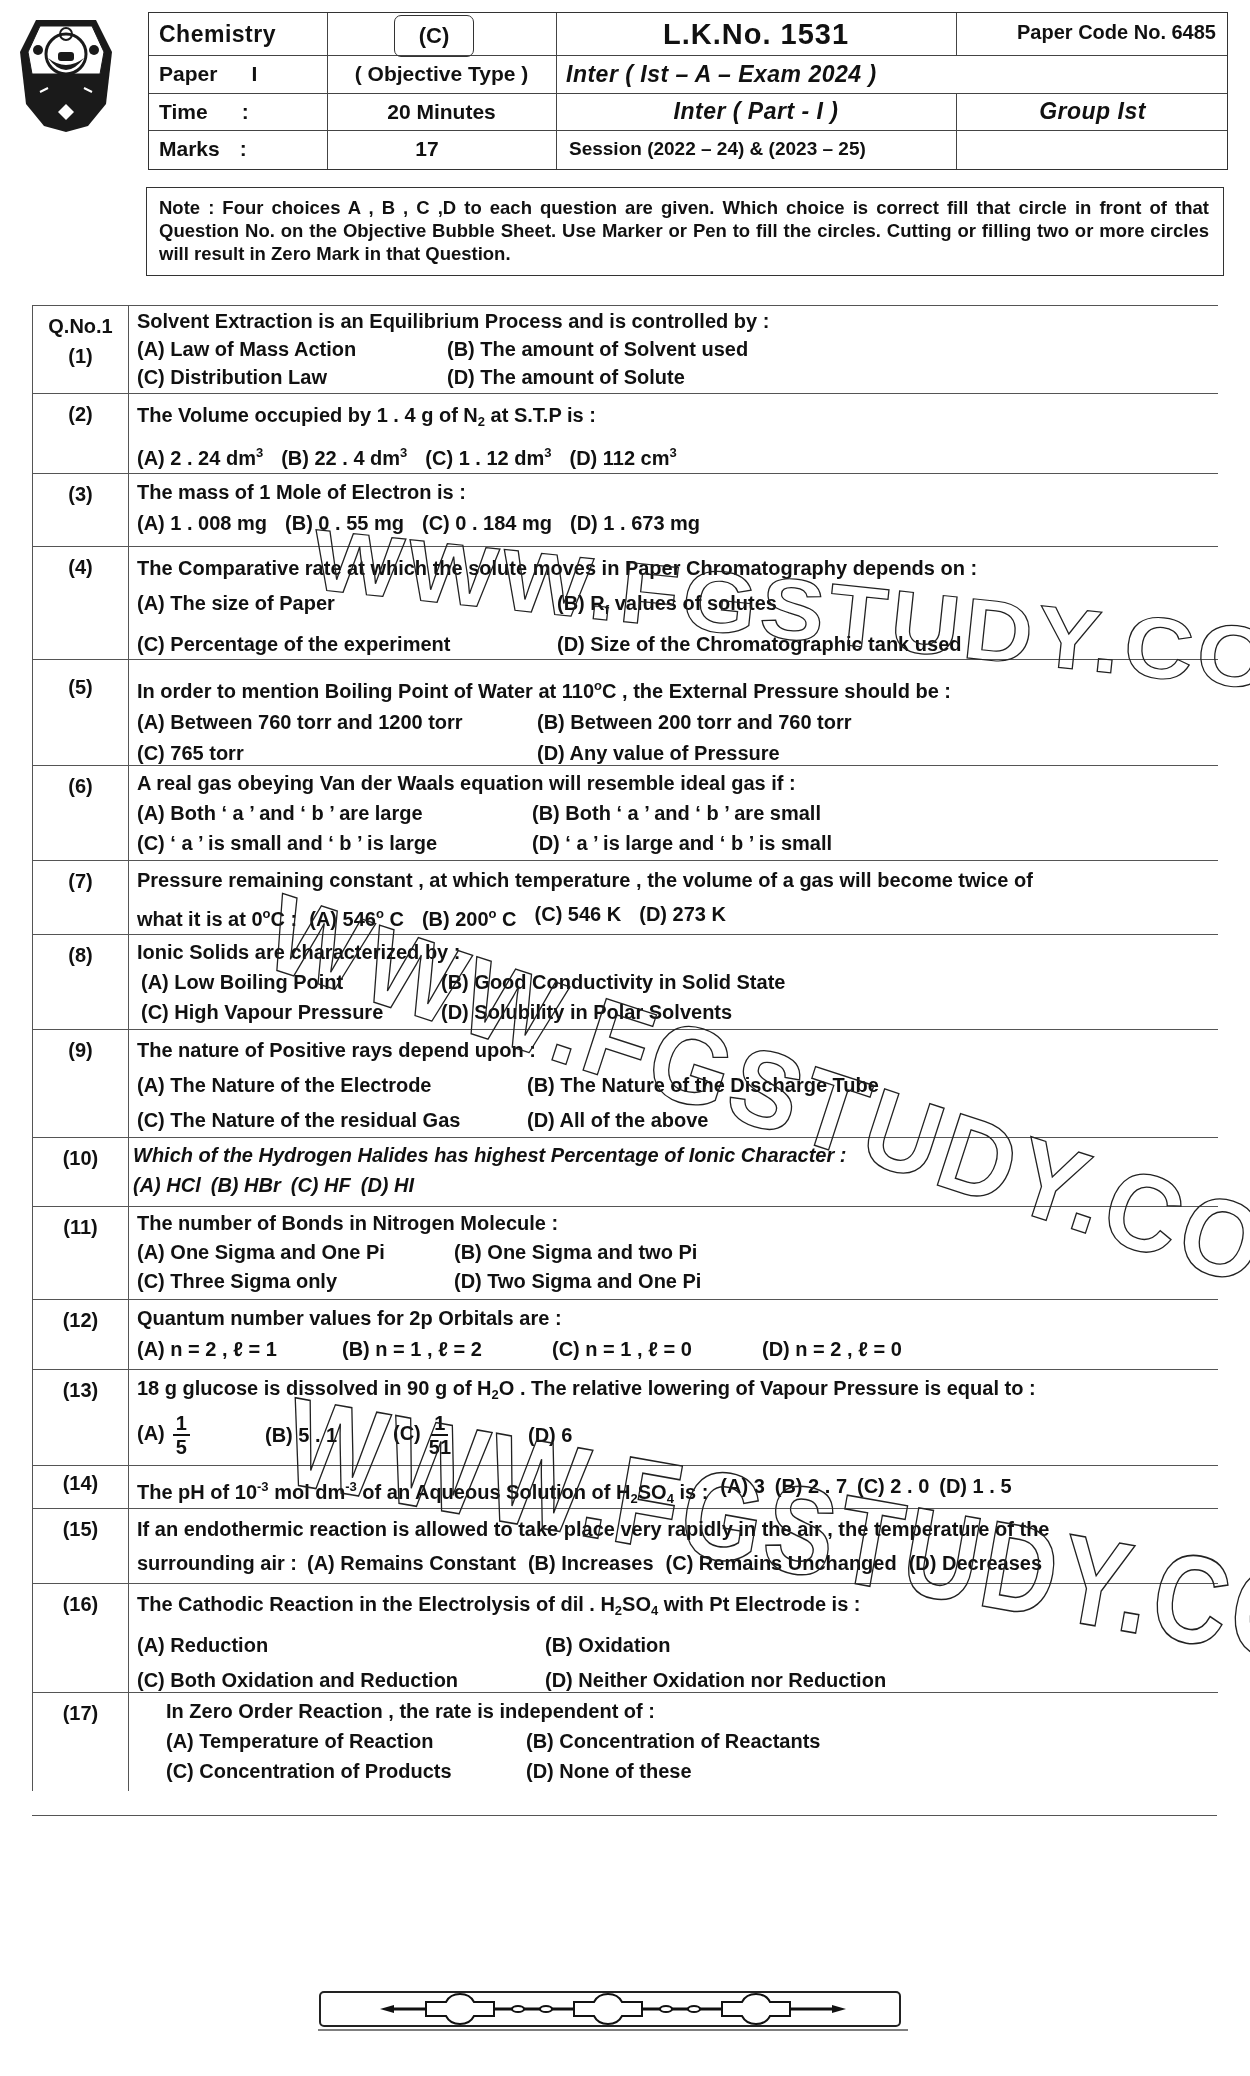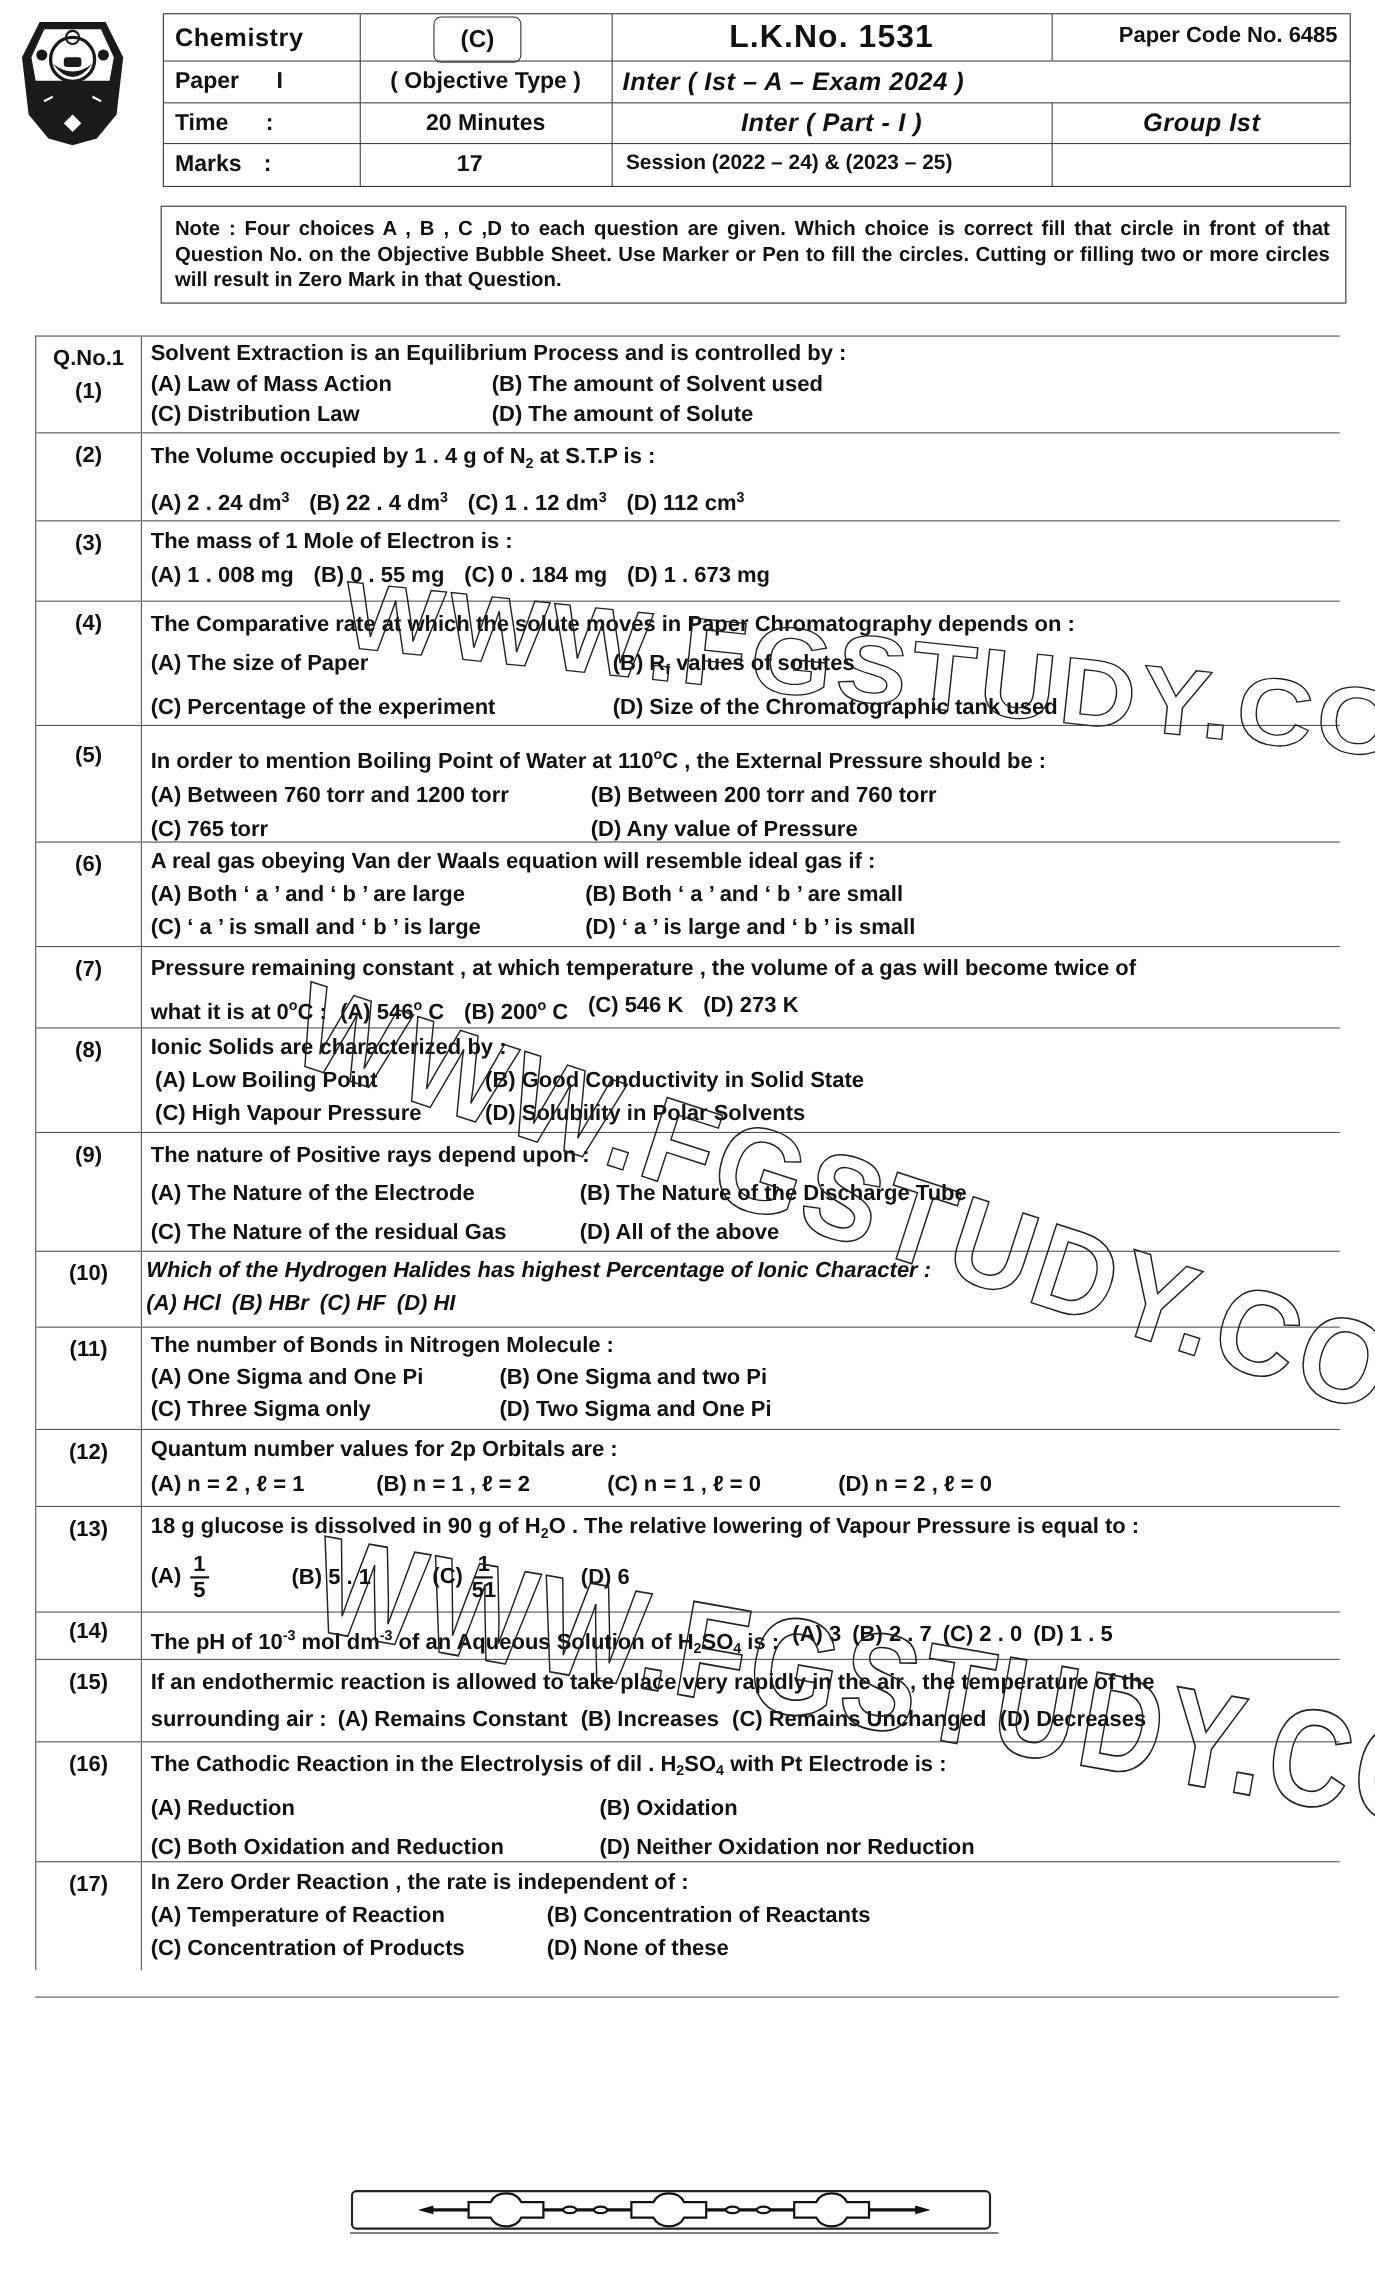"(17)" div.qrow { gap: none -> 29px }
